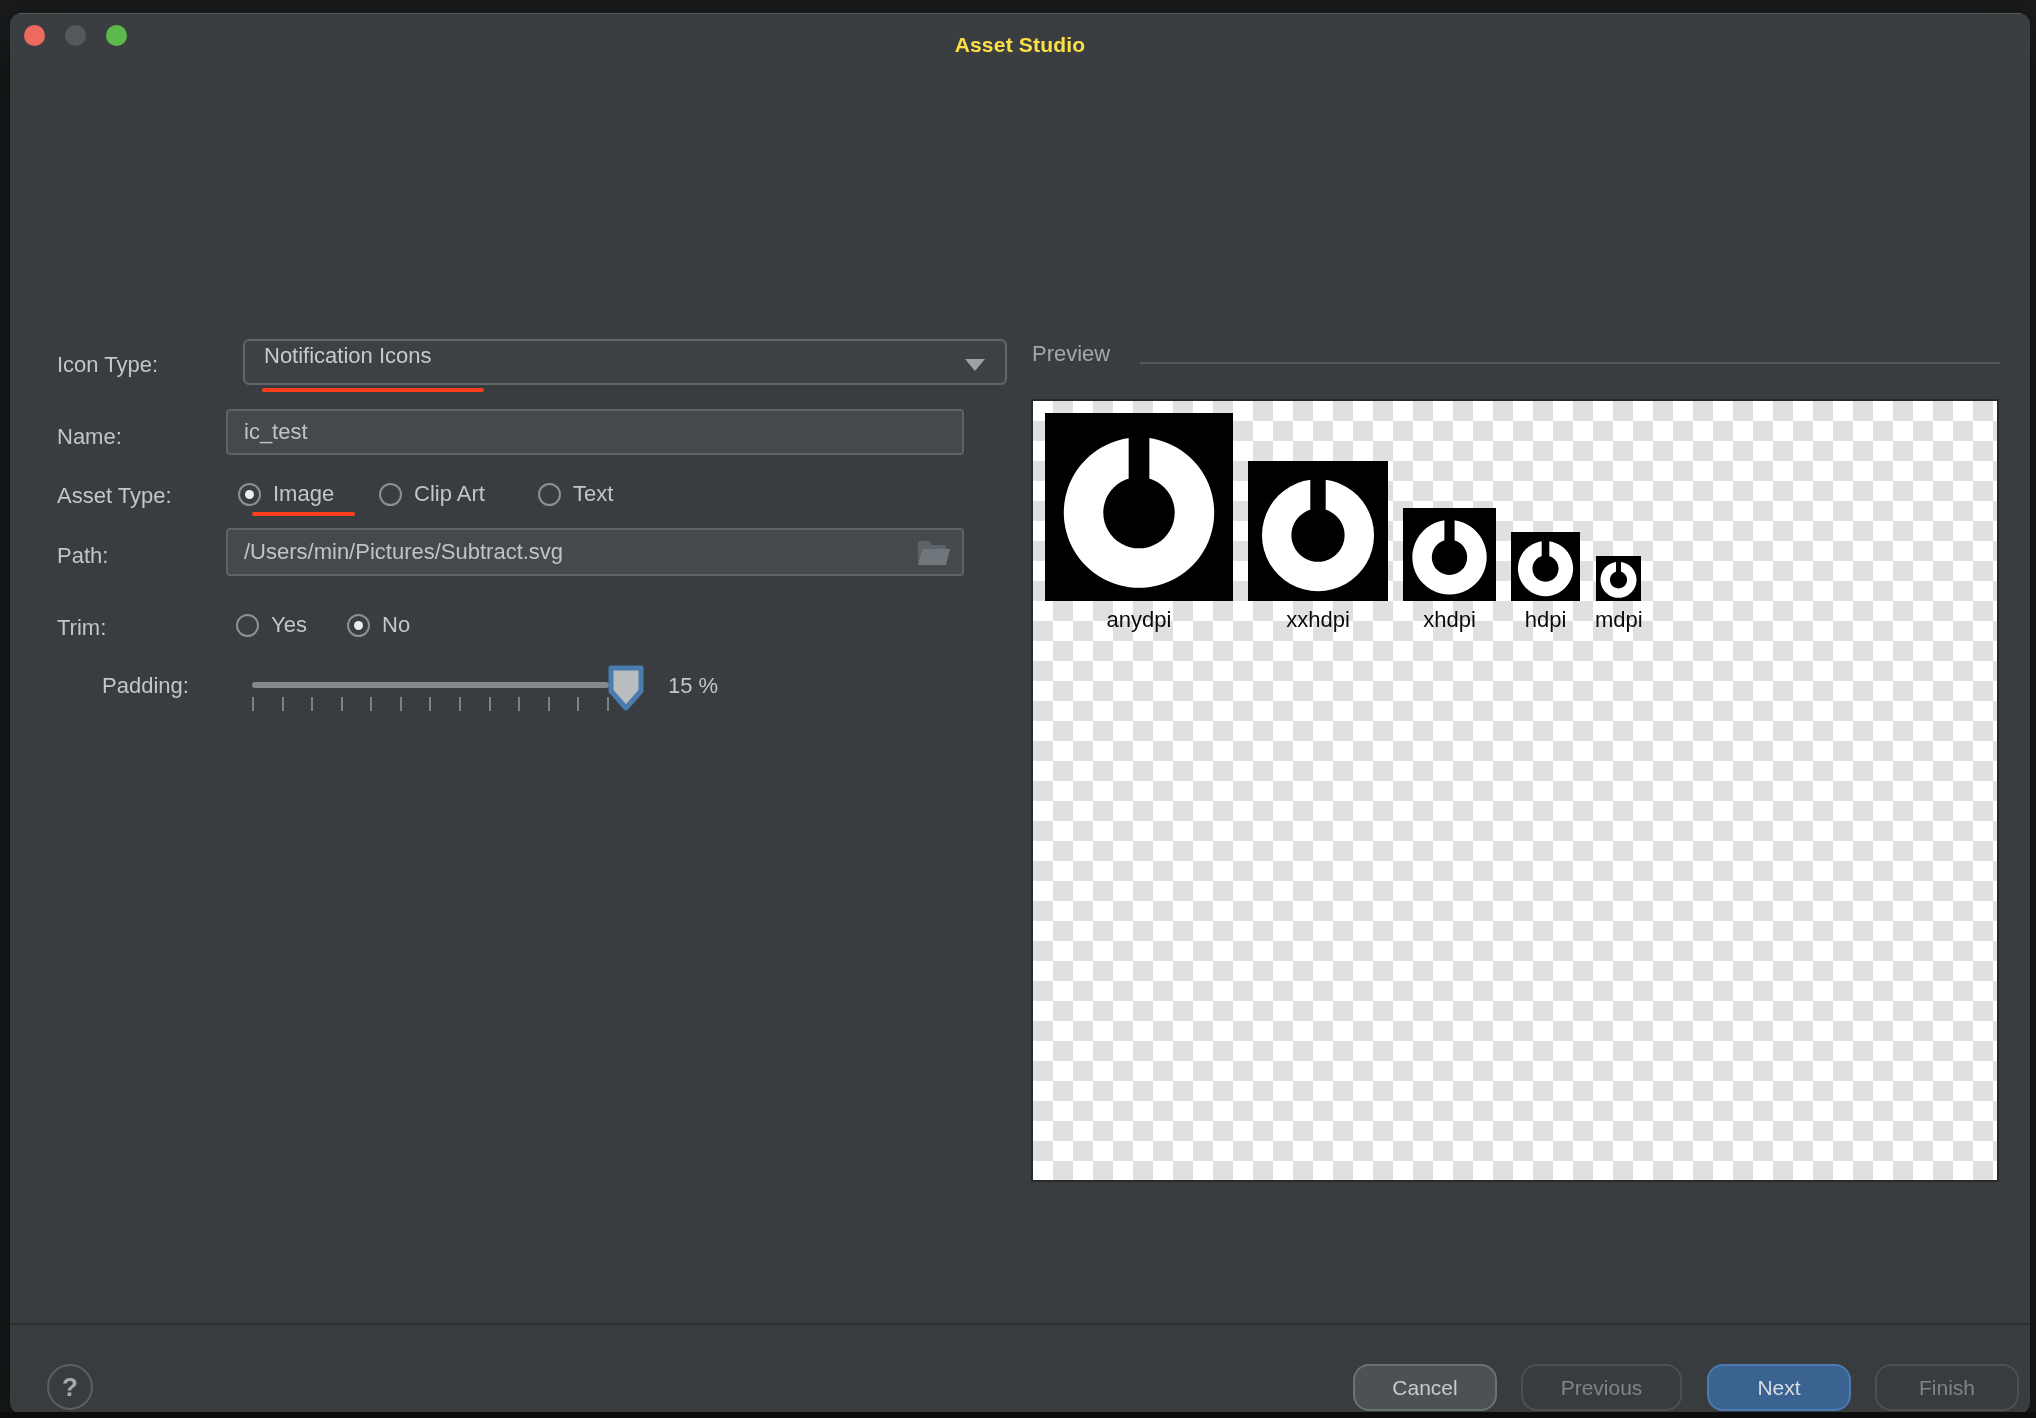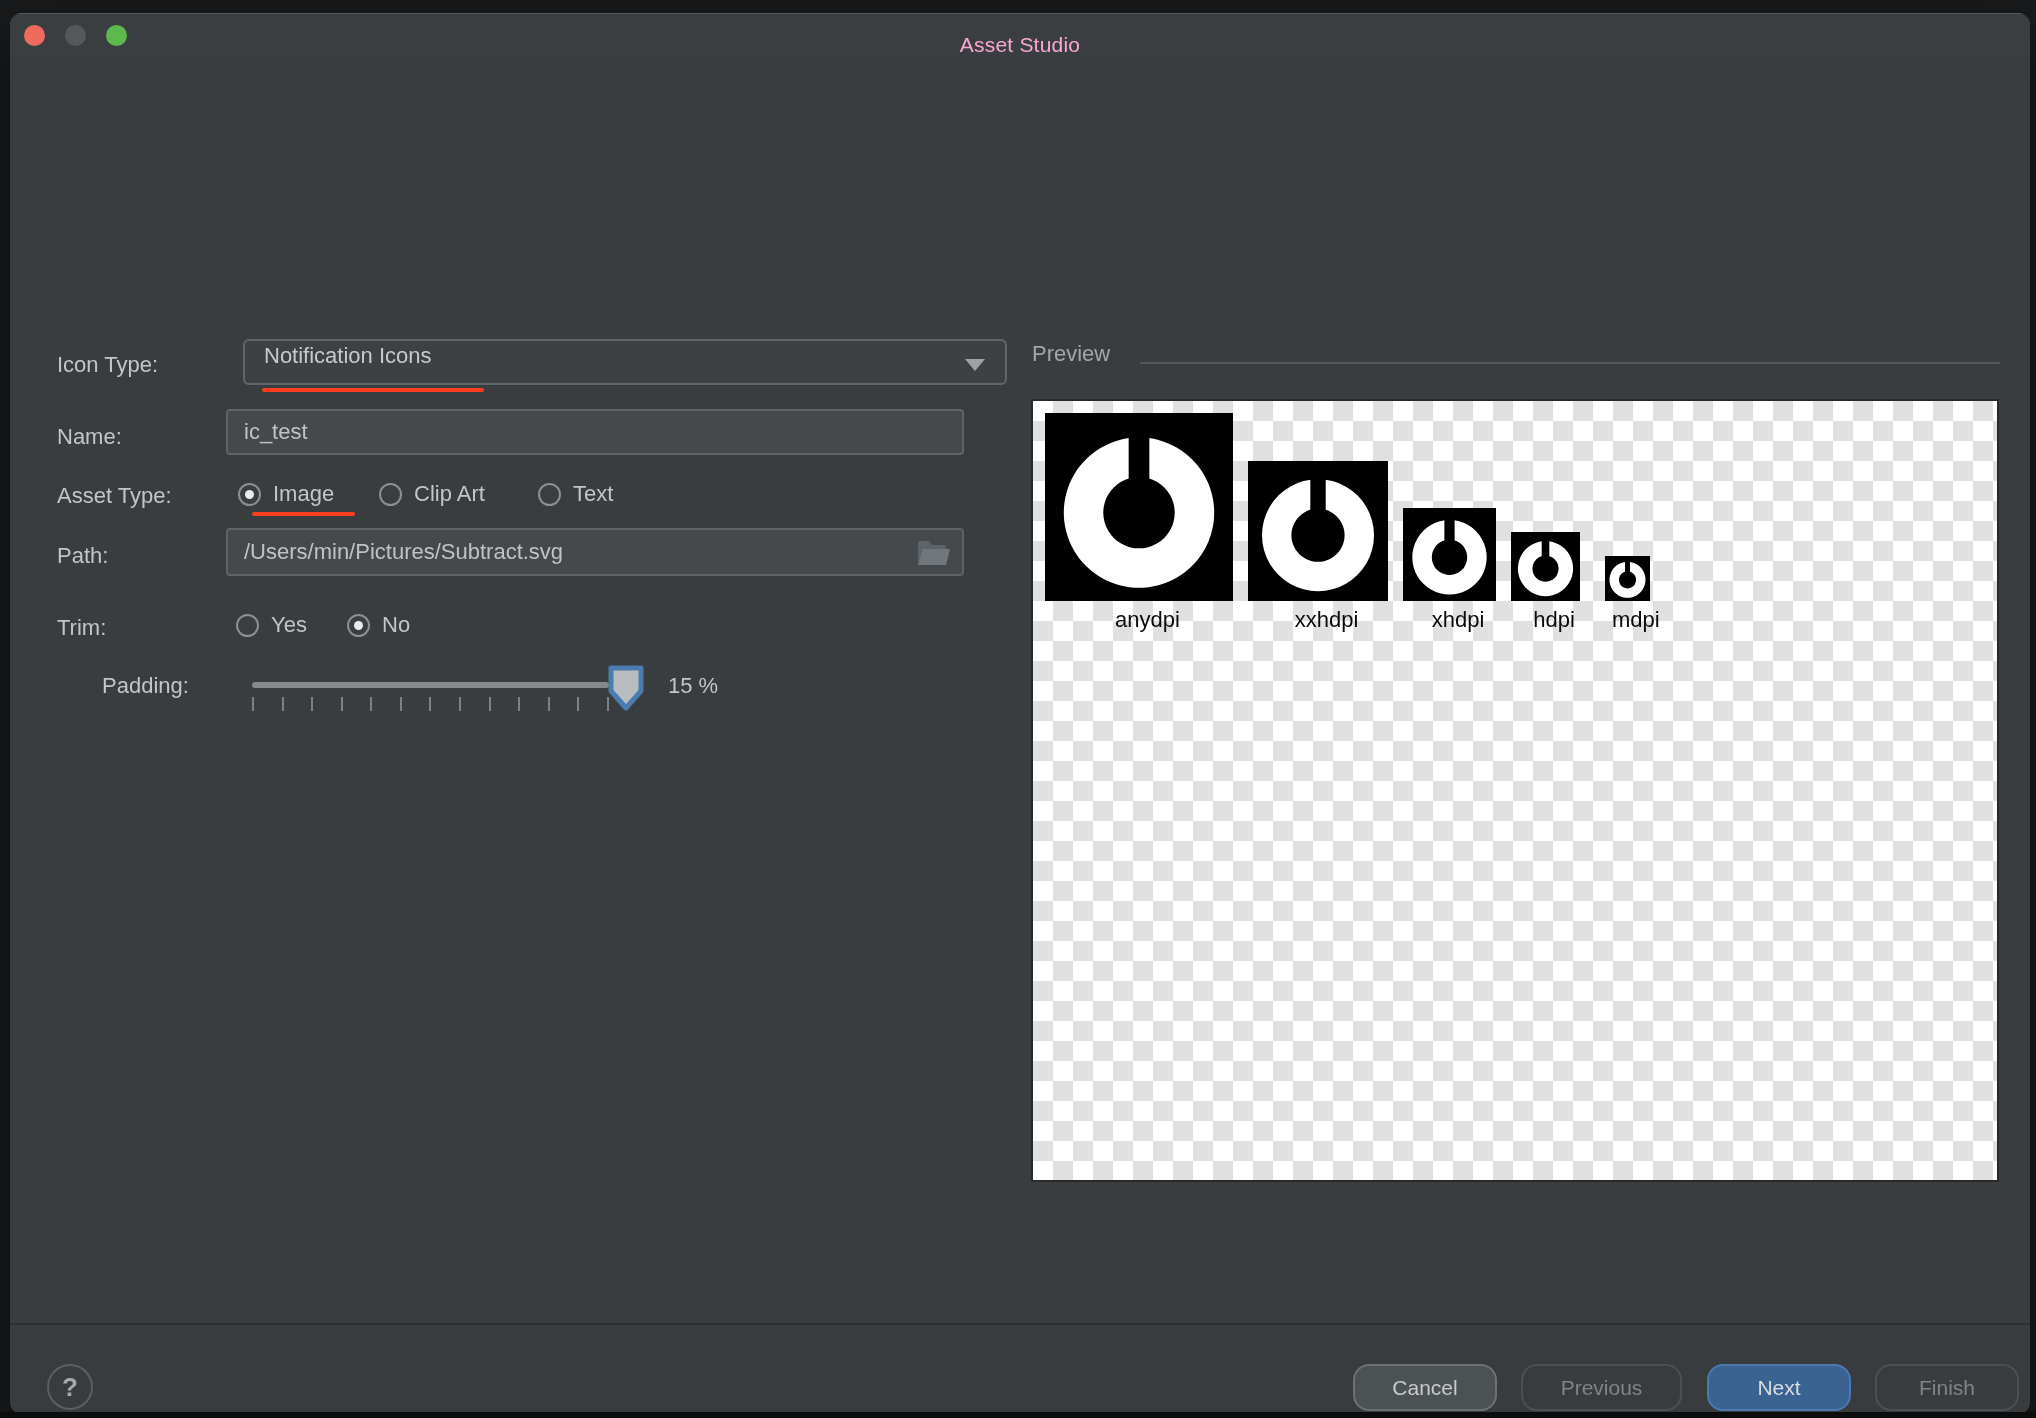"Asset Studio" .title-text { color: #f9a8d4 -> #fde047; font-weight: normal -> bold }
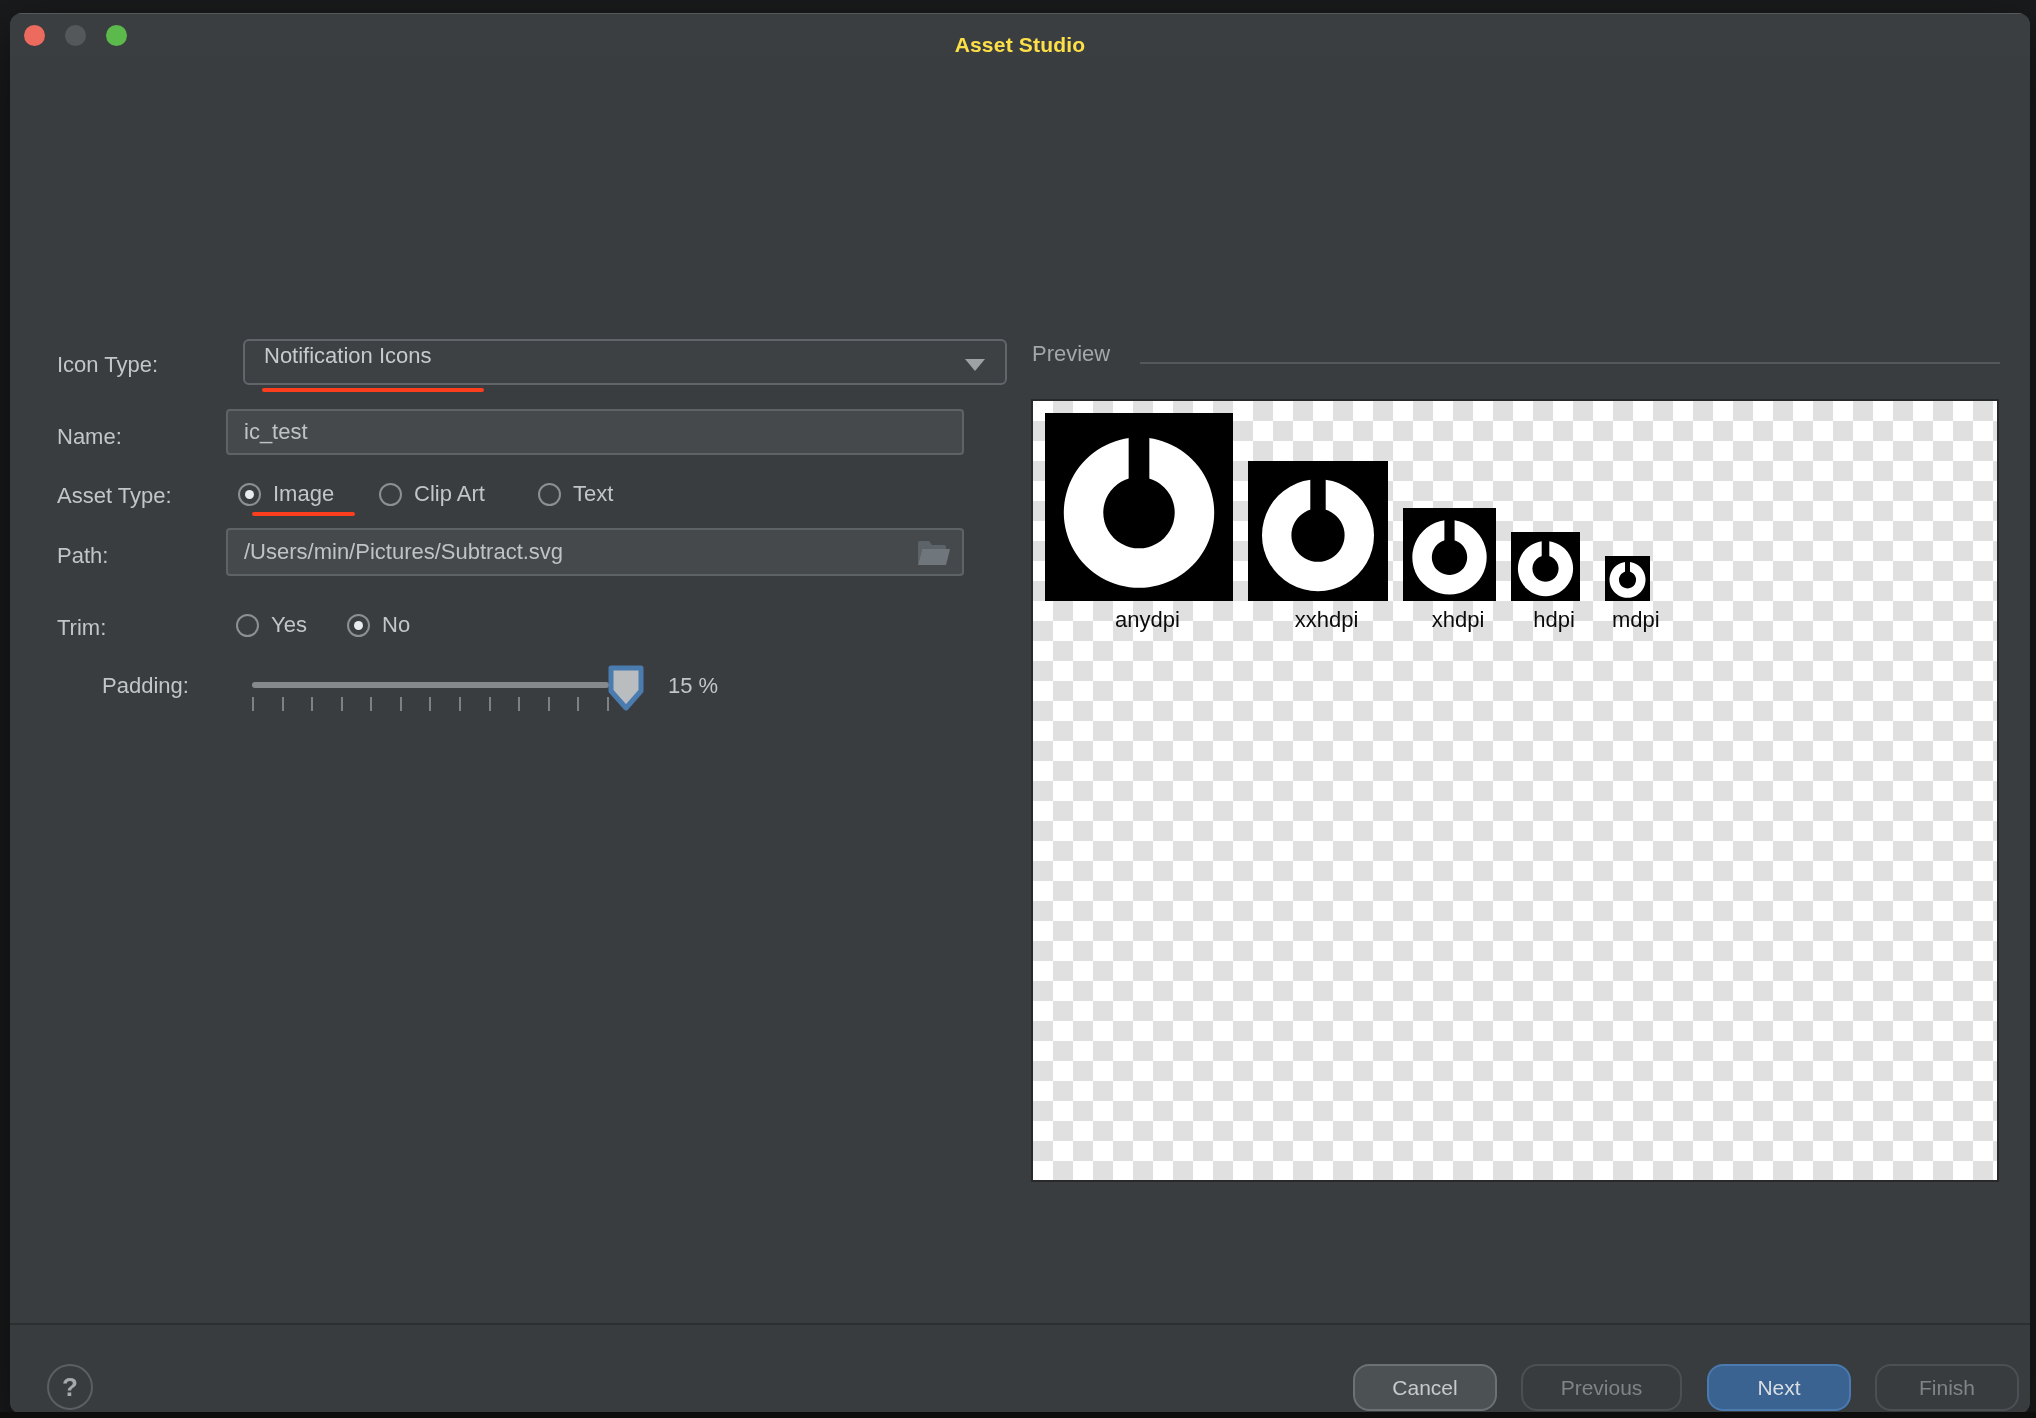"anydpi" .dpi-label { margin-left: 17px -> none }
